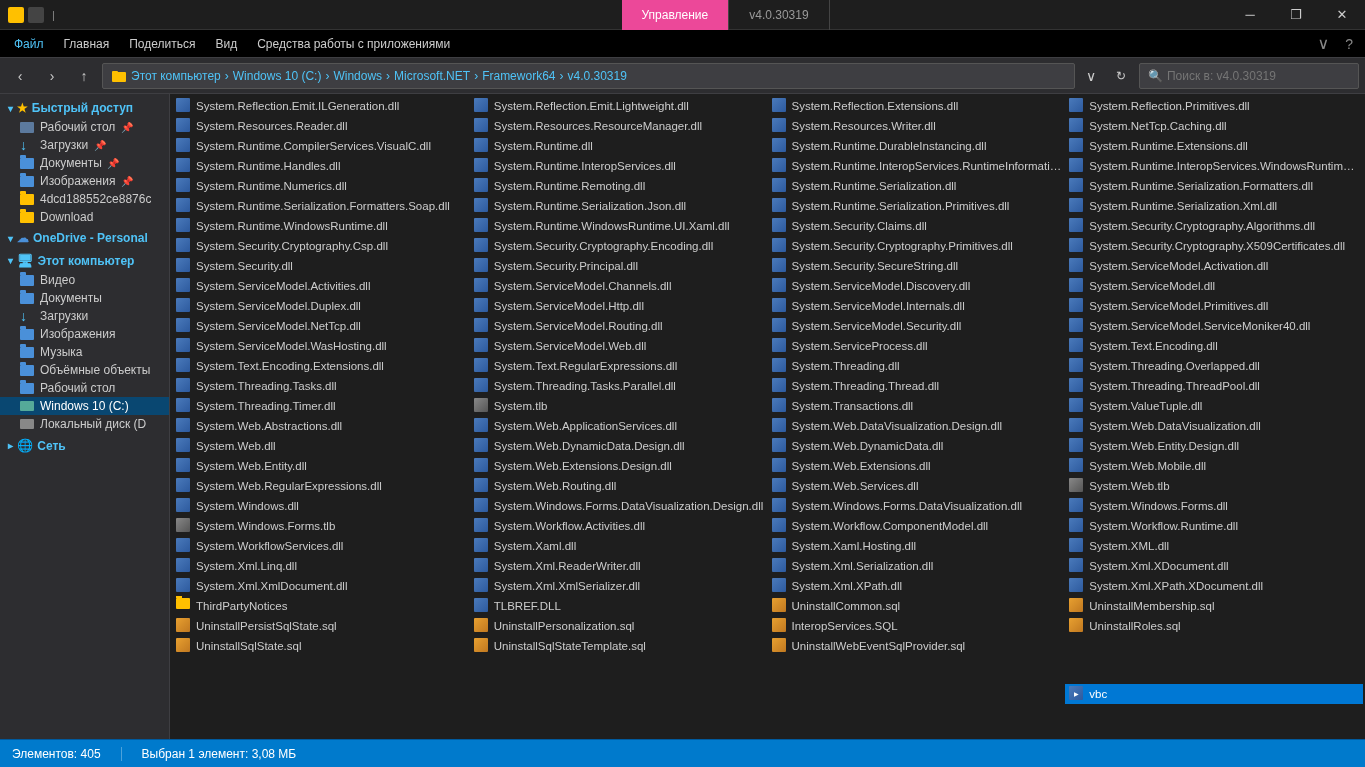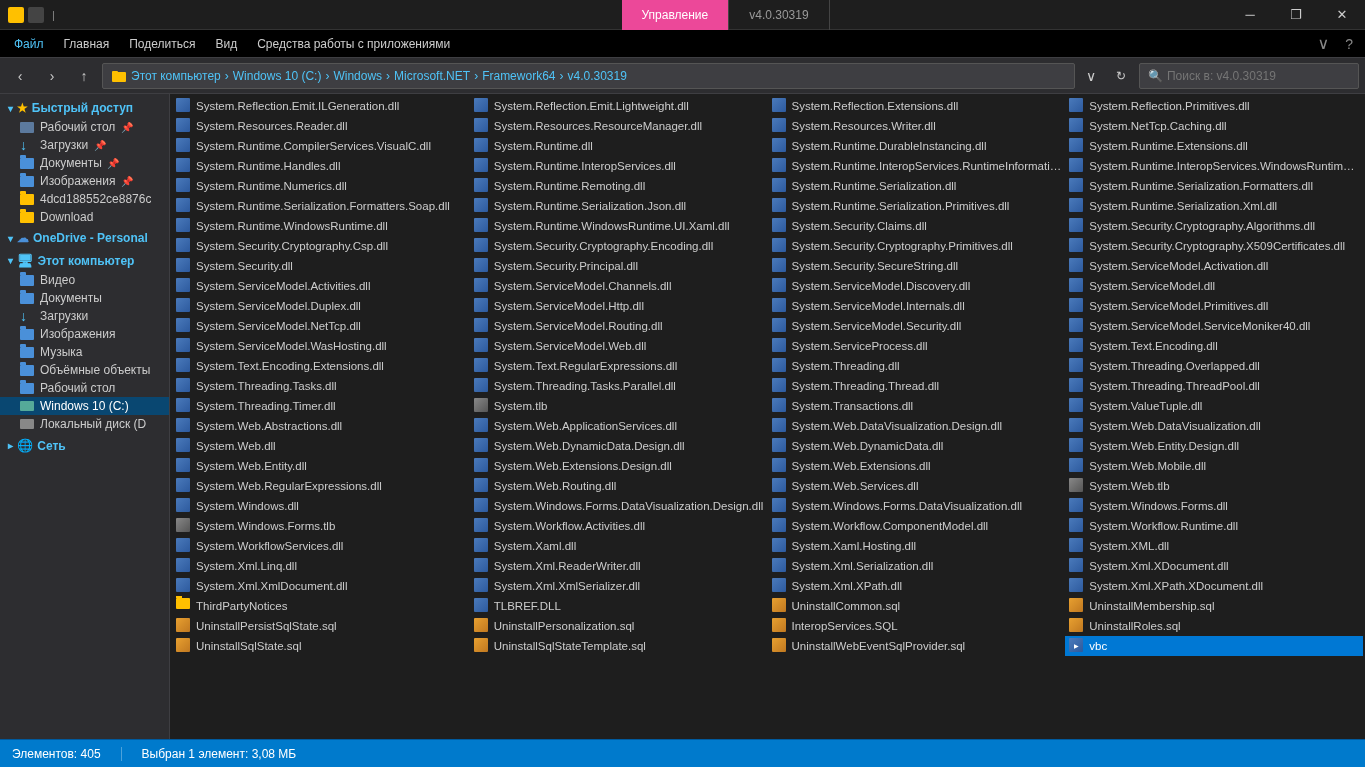"vbc" .file-item.selected { margin-top: none -> 48px }
